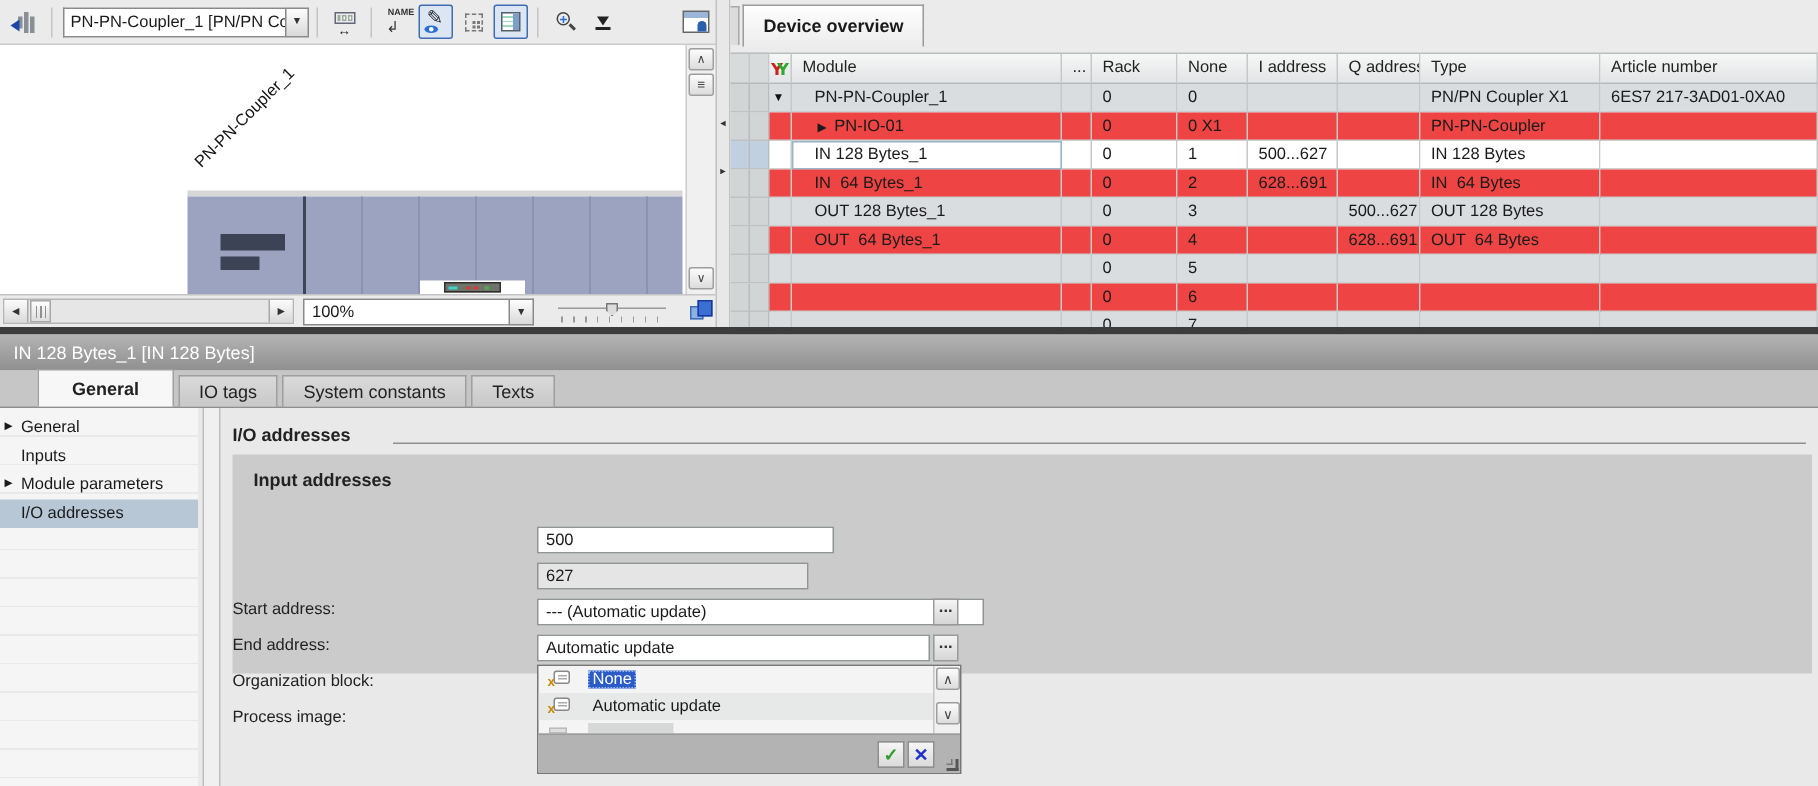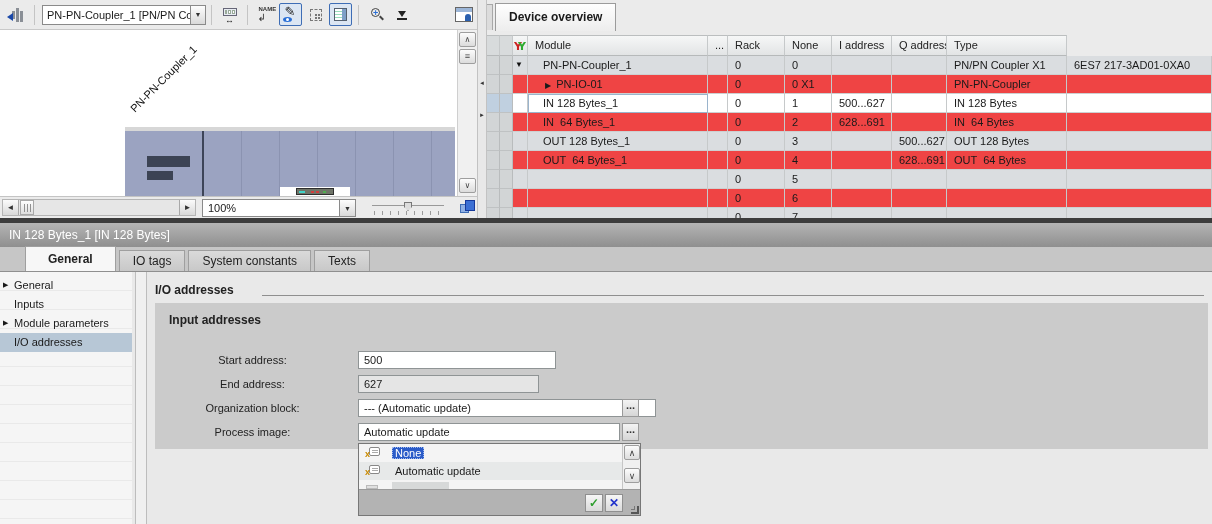"Article number" div.th { html: none -> <div>Article number</div> }
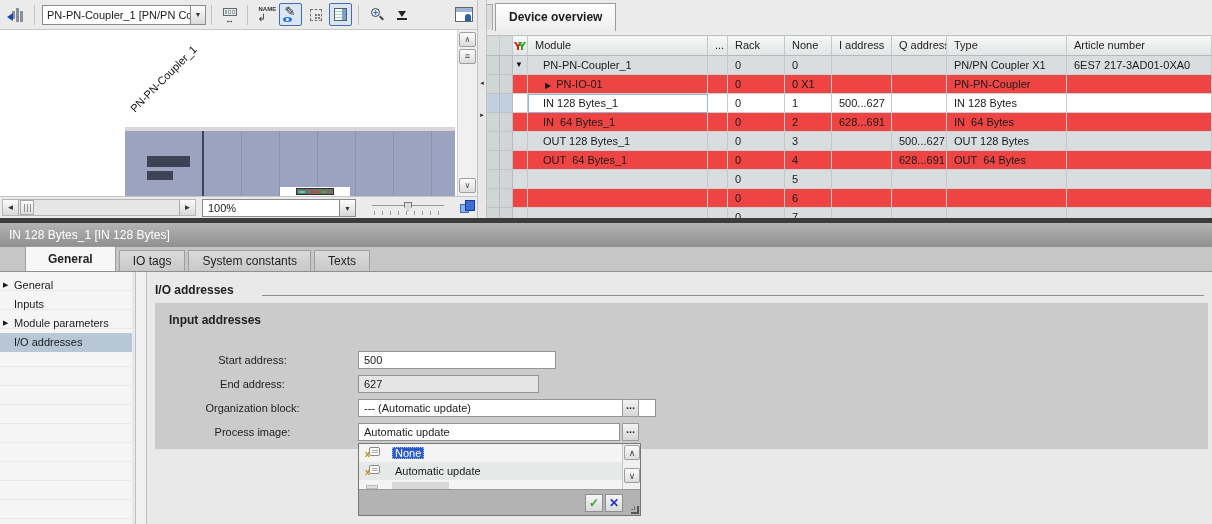"Start address:" .flabel { margin-top: none -> 46px; text-align: center -> left }
